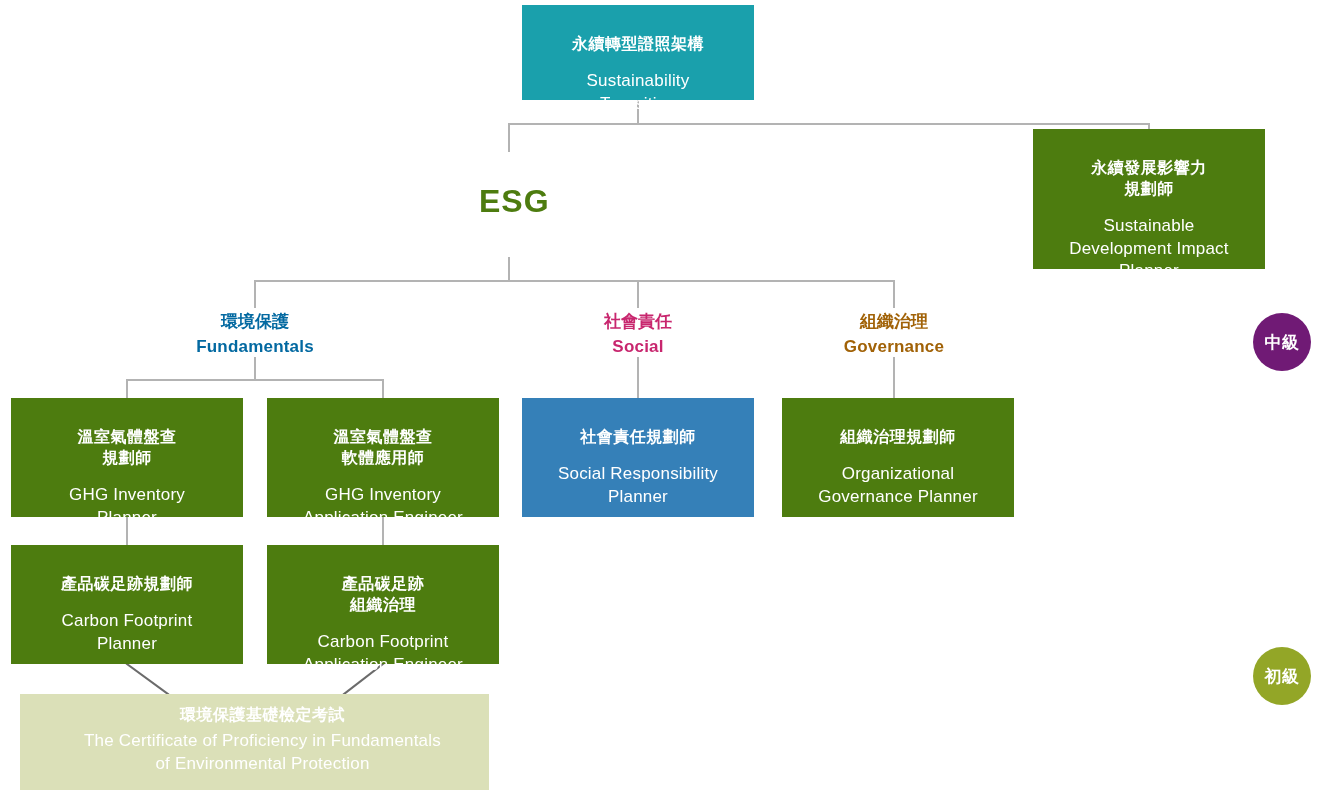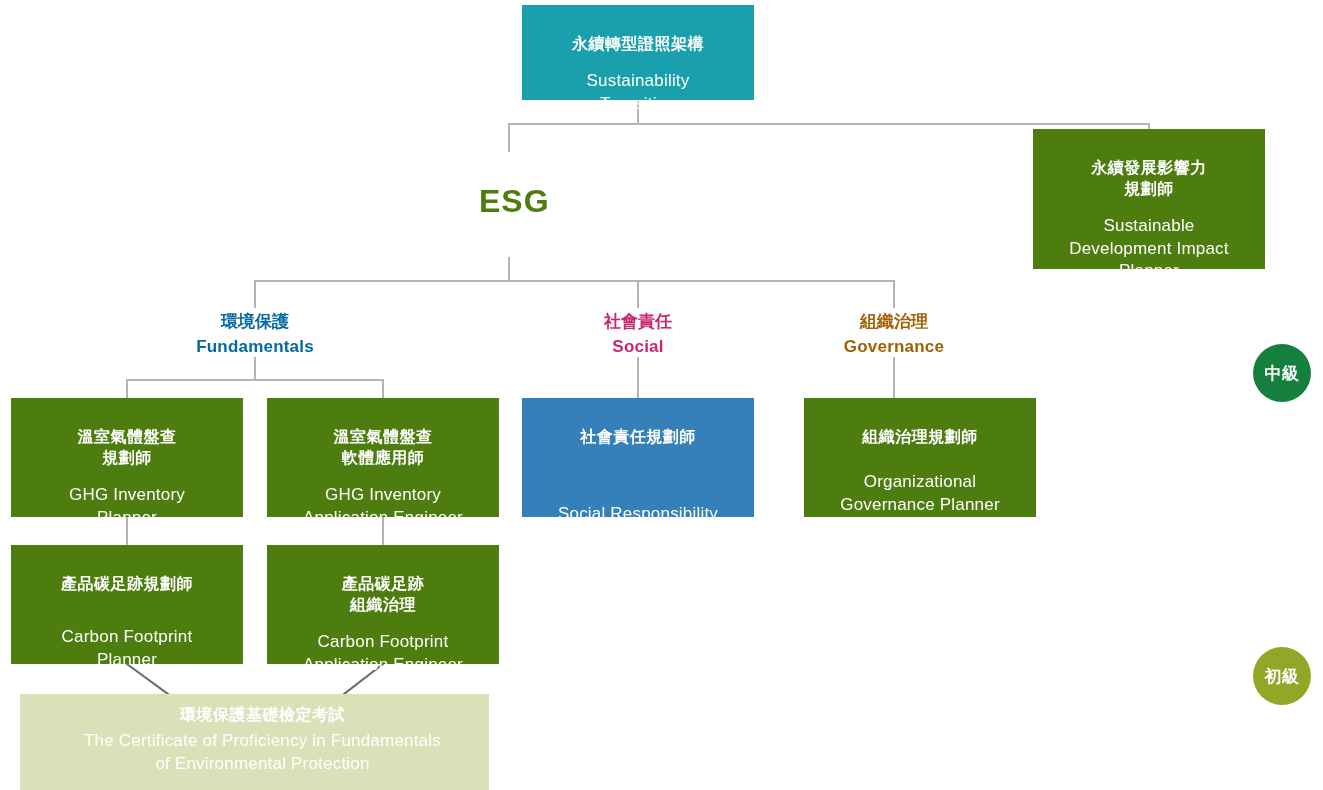"中級" div.badge { background: #15803d -> #701a75; top: 344px -> 313px }
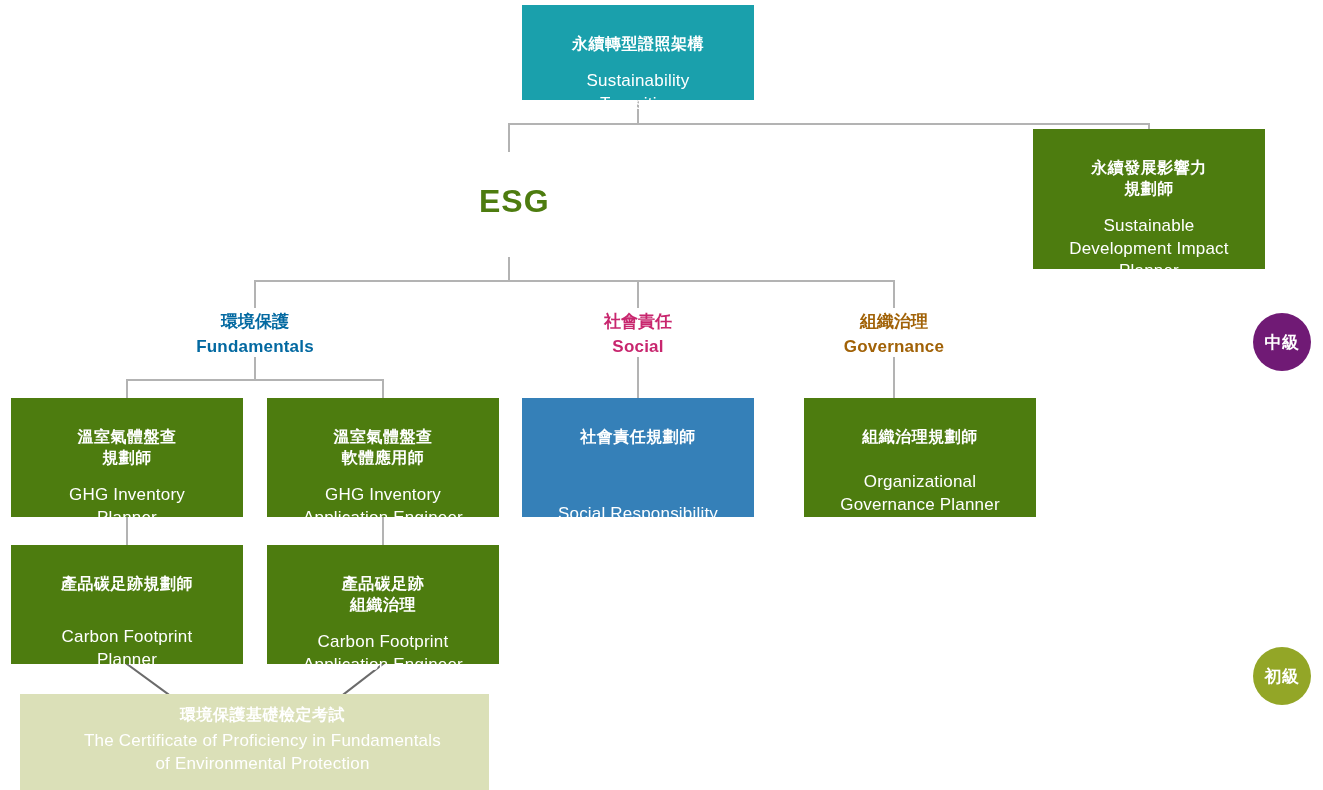"社會責任規劃師" div.node { gap: 40px -> none }
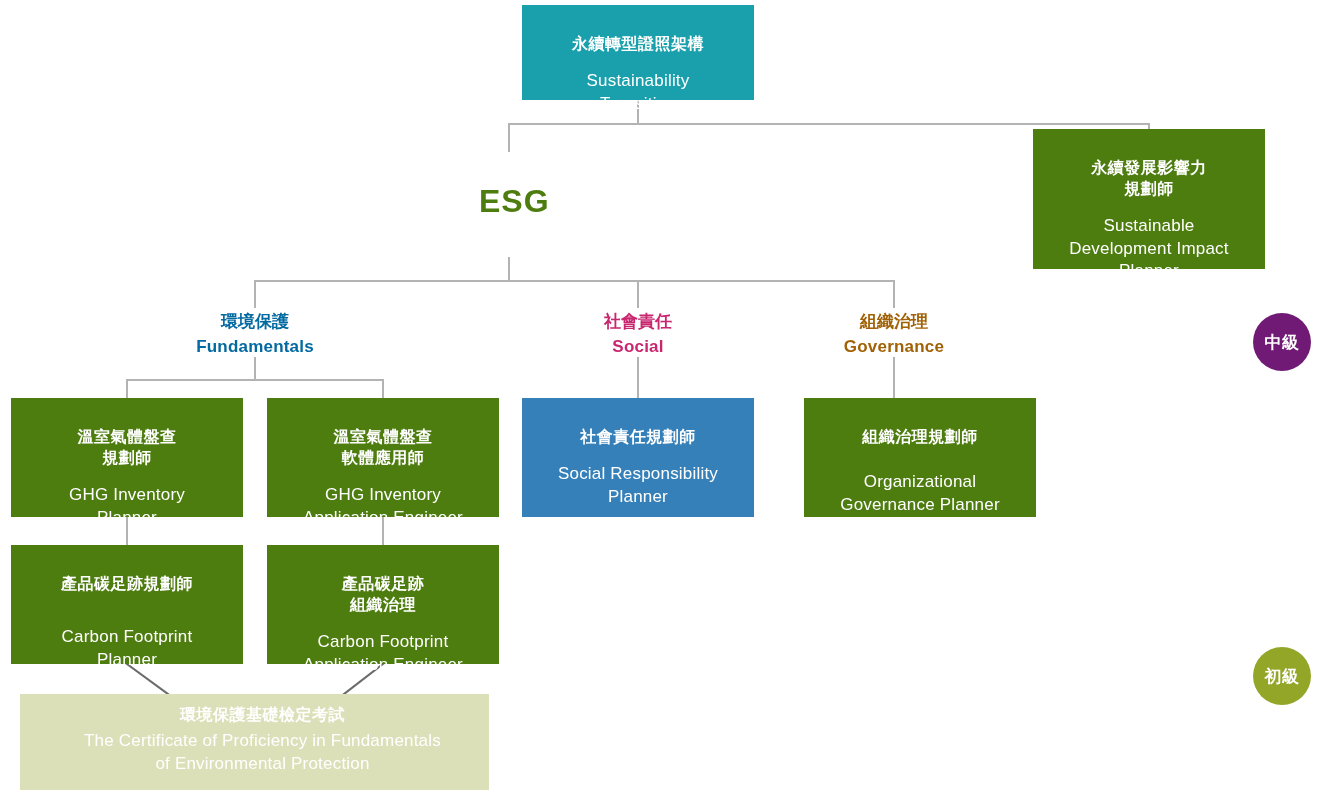"組織治理規劃師" div.node { gap: 8px -> none; left: 804px -> 782px }
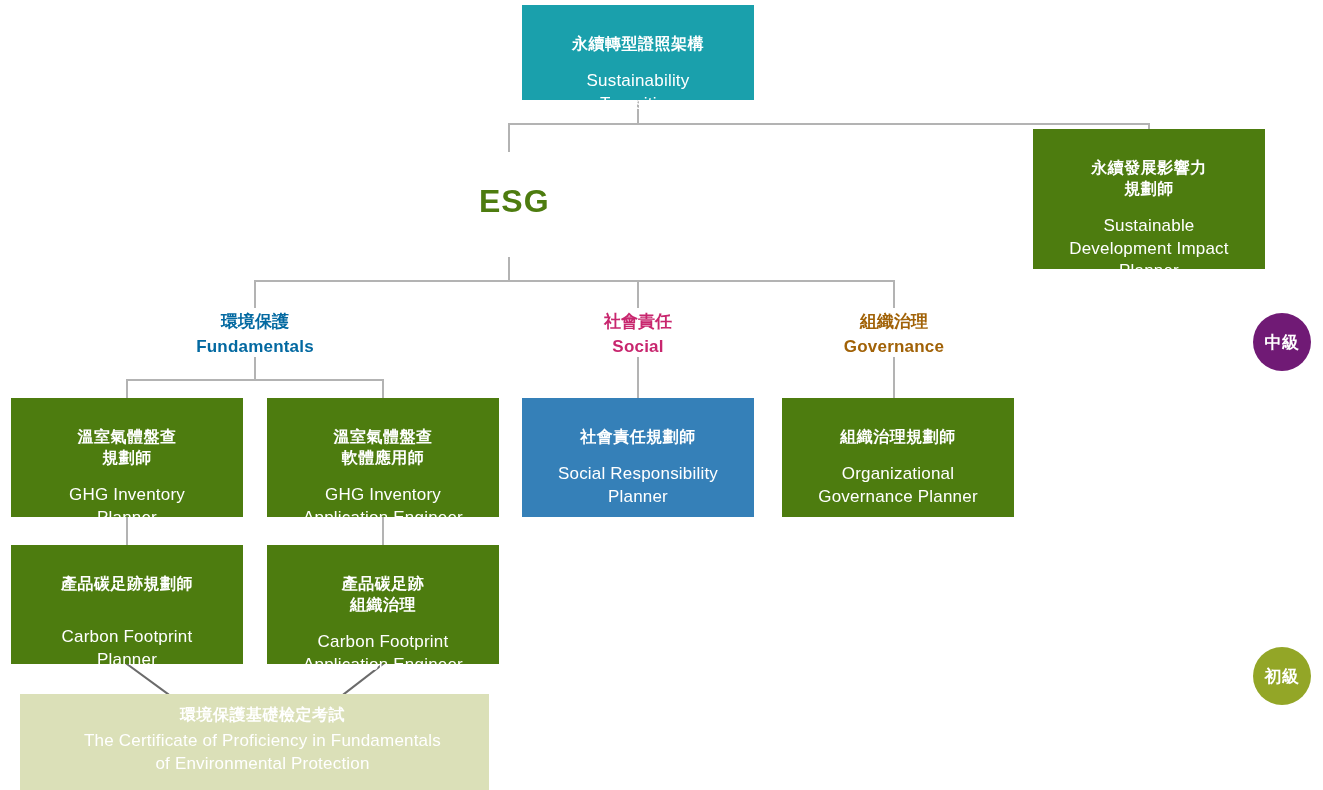"產品碳足跡規劃師" div.node { gap: 16px -> none }
